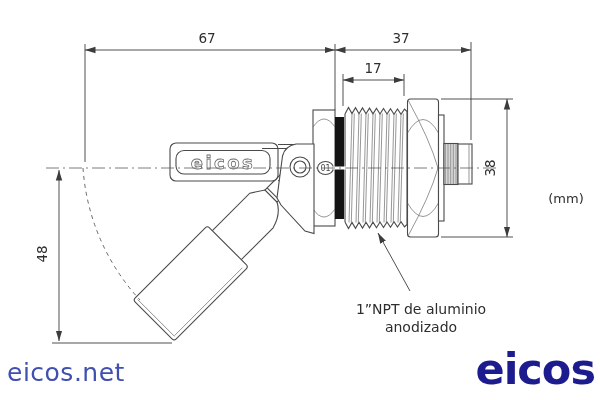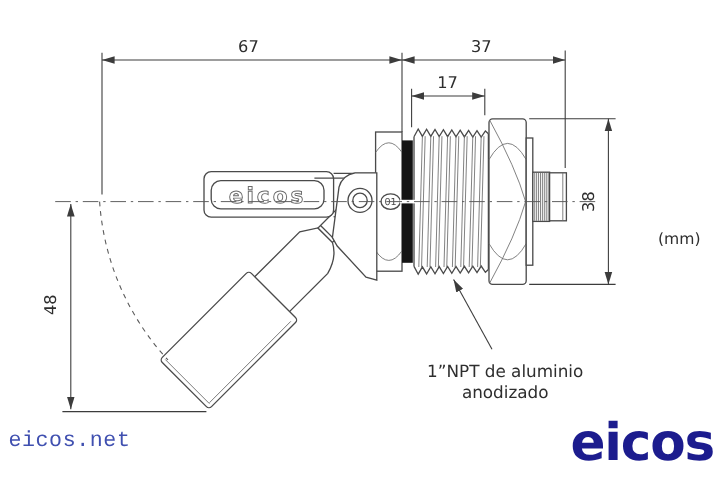"eicos.net" .website { font-family: Liberation Mono, monospace -> none; font-size: 18px -> 25px }
